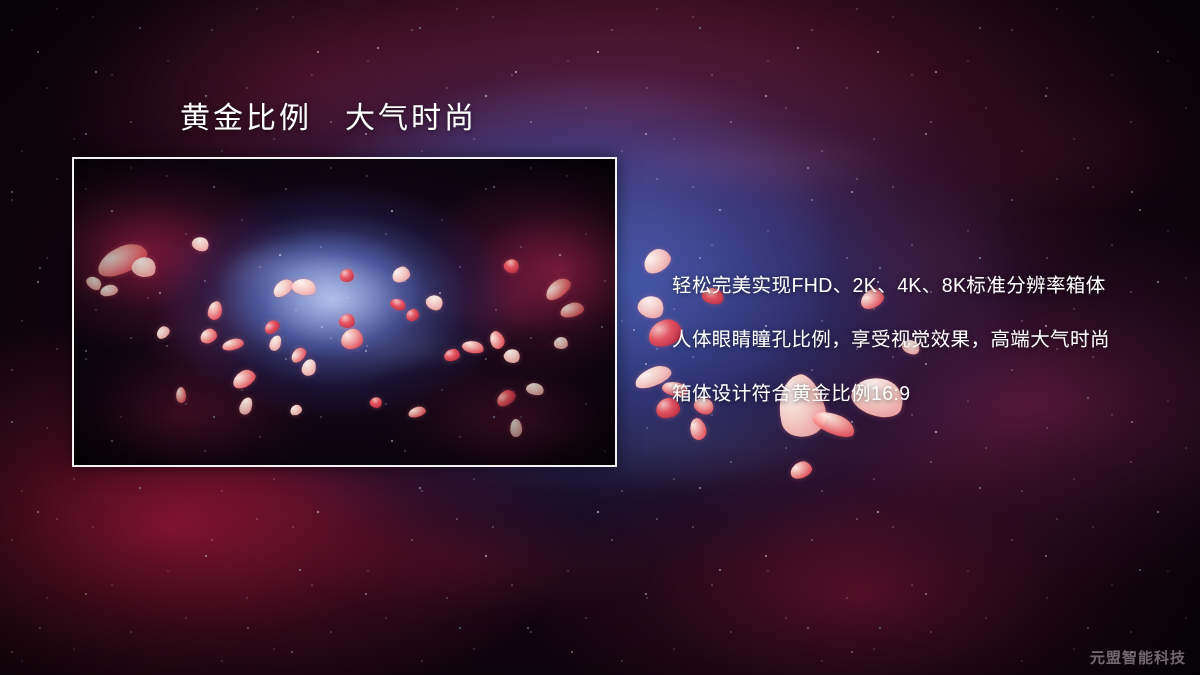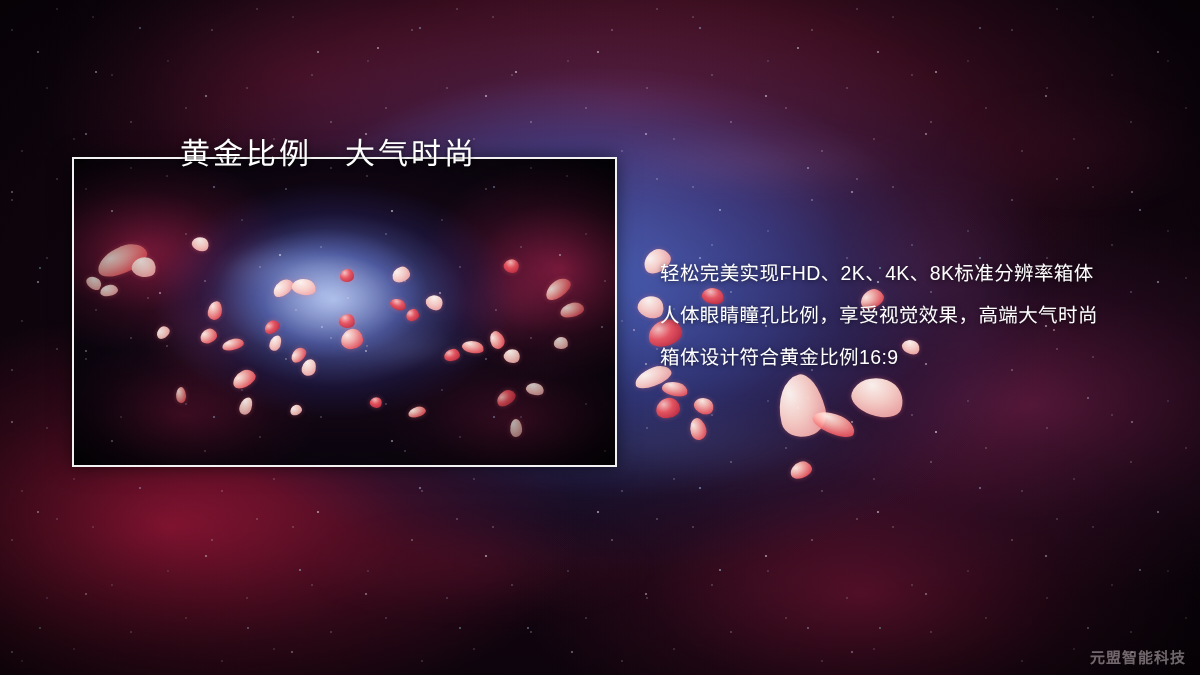"黄金比例 大气时尚" .title { margin-top: 36px -> none }
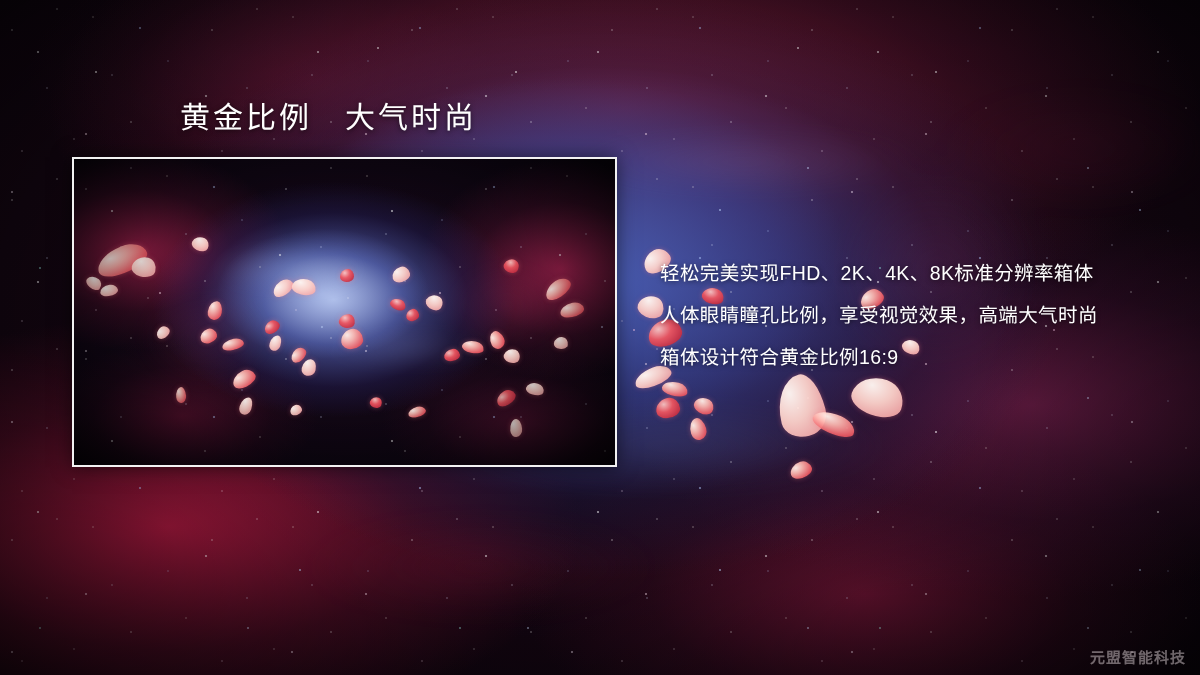"轻松完美实现FHD、2K、4K、8K标准分辨率箱体" .body-text p { margin: 0 -> 12px }
